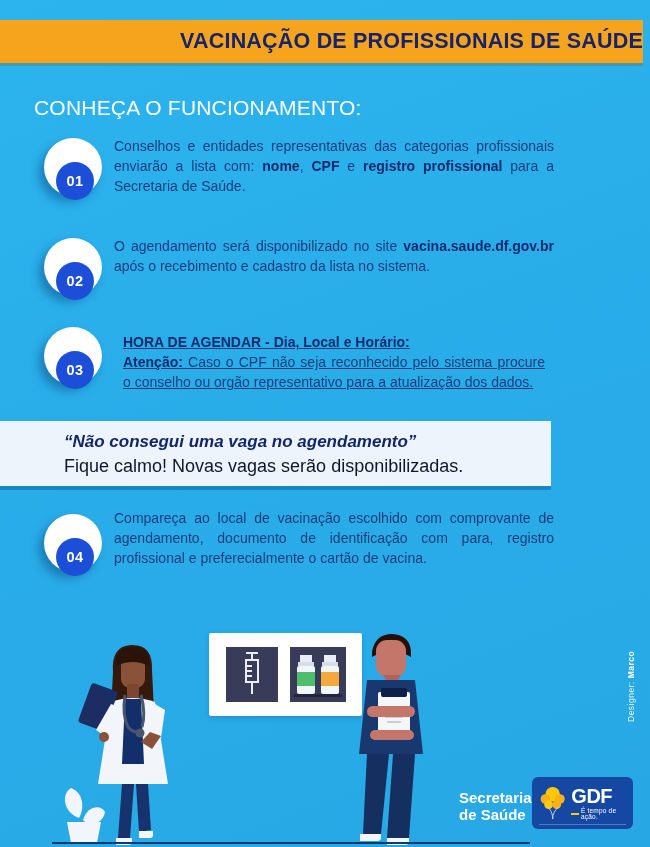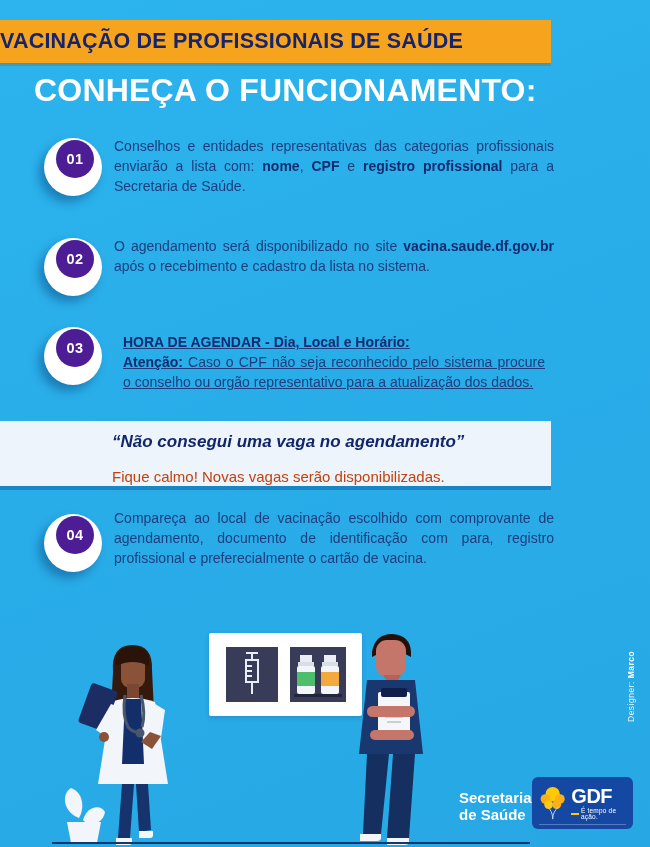"VACINAÇÃO DE PROFISSIONAIS DE SAÚDE" .banner { justify-content: flex-start -> flex-end; width: 551px -> 643px }
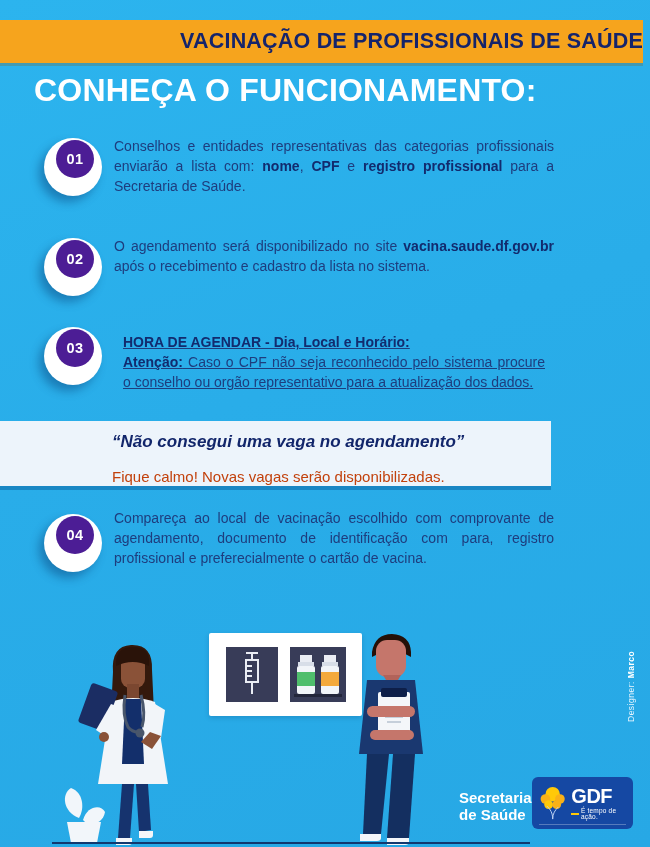"CONHEÇA O FUNCIONAMENTO:" .heading { font-size: 32px -> 21px; font-weight: bold -> normal; top: 72px -> 96px }
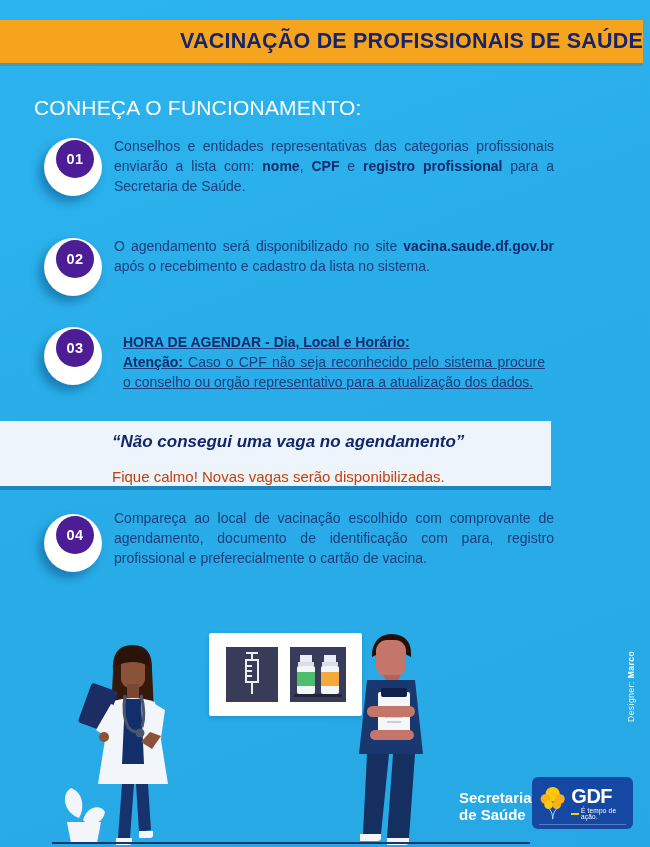"01" .badge-inner { background: #4c1d95 -> #1d4ed8; top: 2px -> 24px }
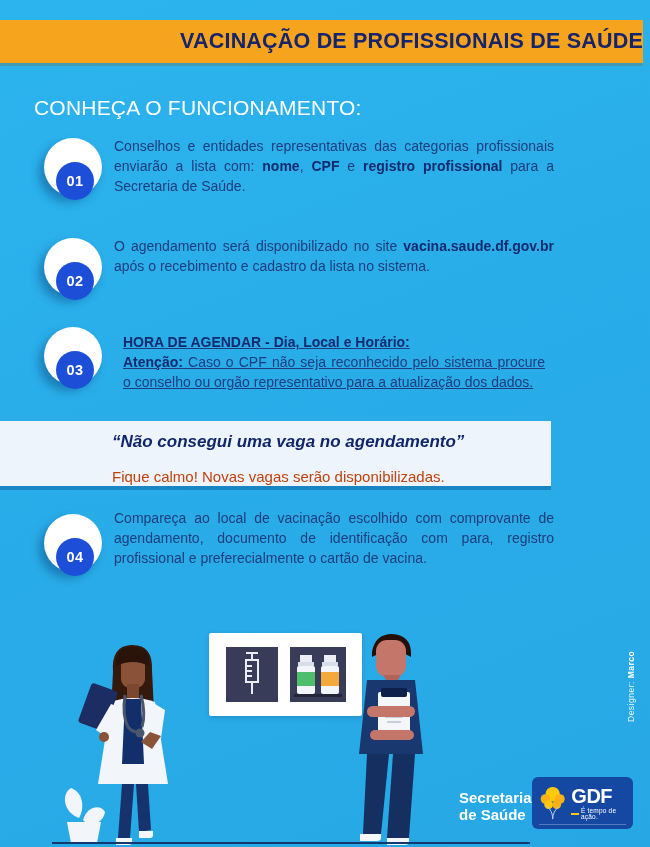"“Não consegui uma vaga no" .callout { padding: 11px 10px 0 112px -> 11px 10px 0 64px }
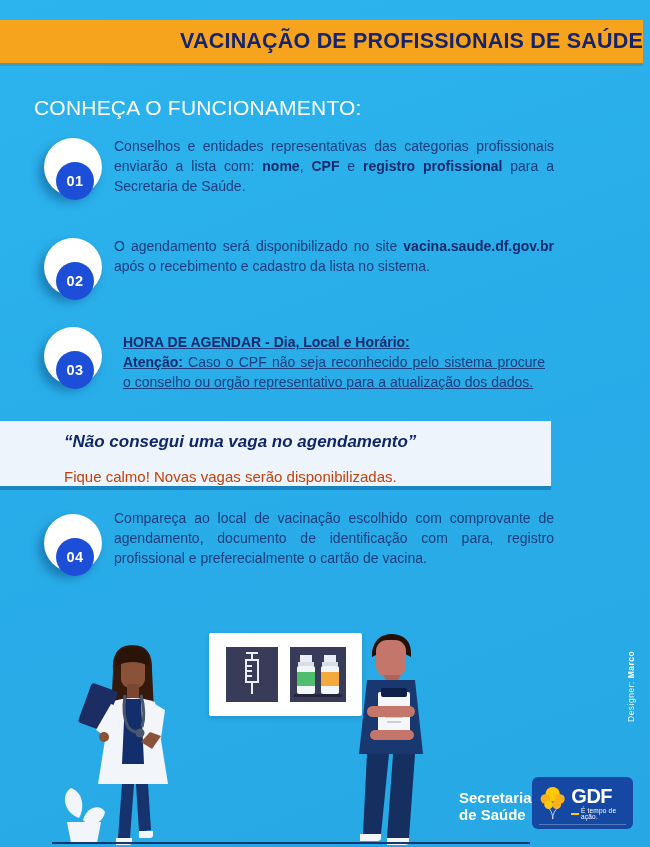"Fique calmo! Novas vagas serão" .callout-note { color: #c2410c -> #0f172a; font-size: 15px -> 18px; margin-top: 16px -> 4px }
